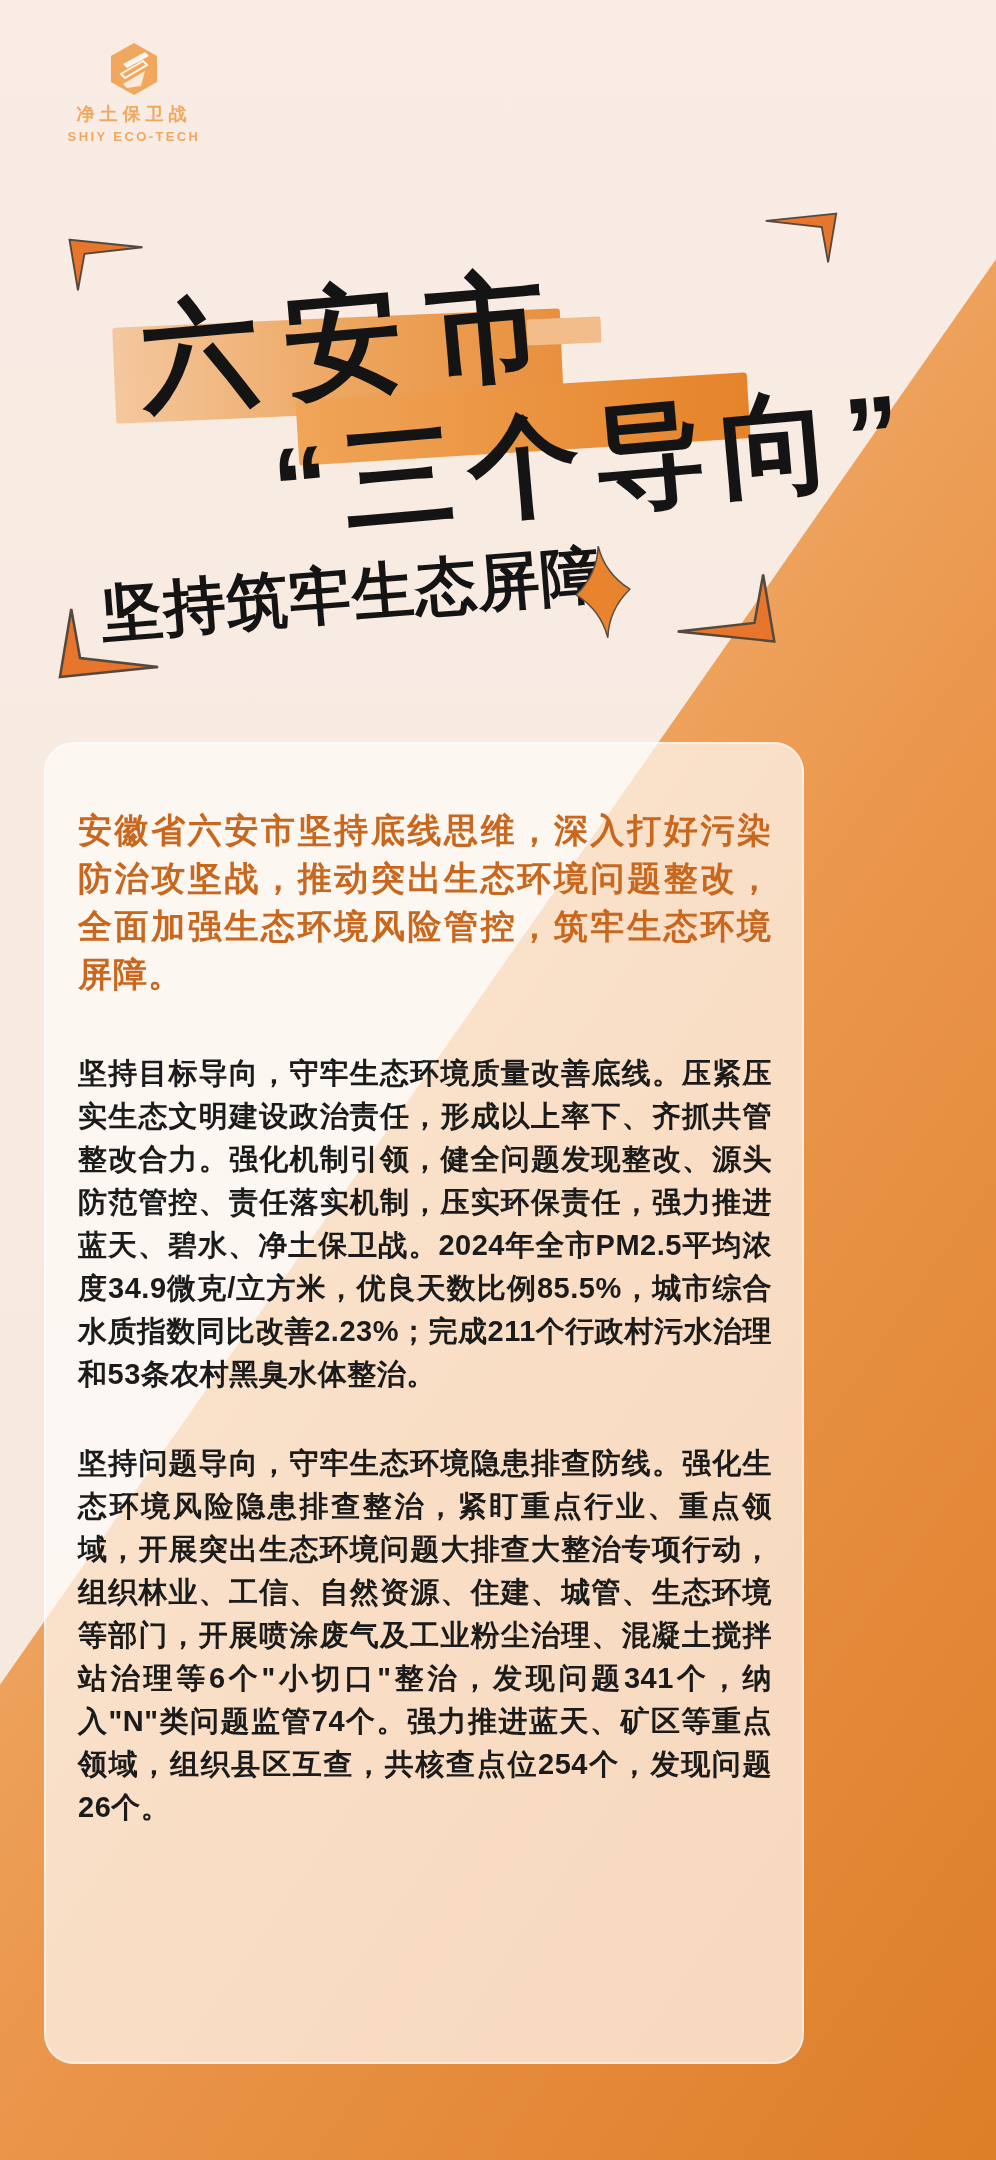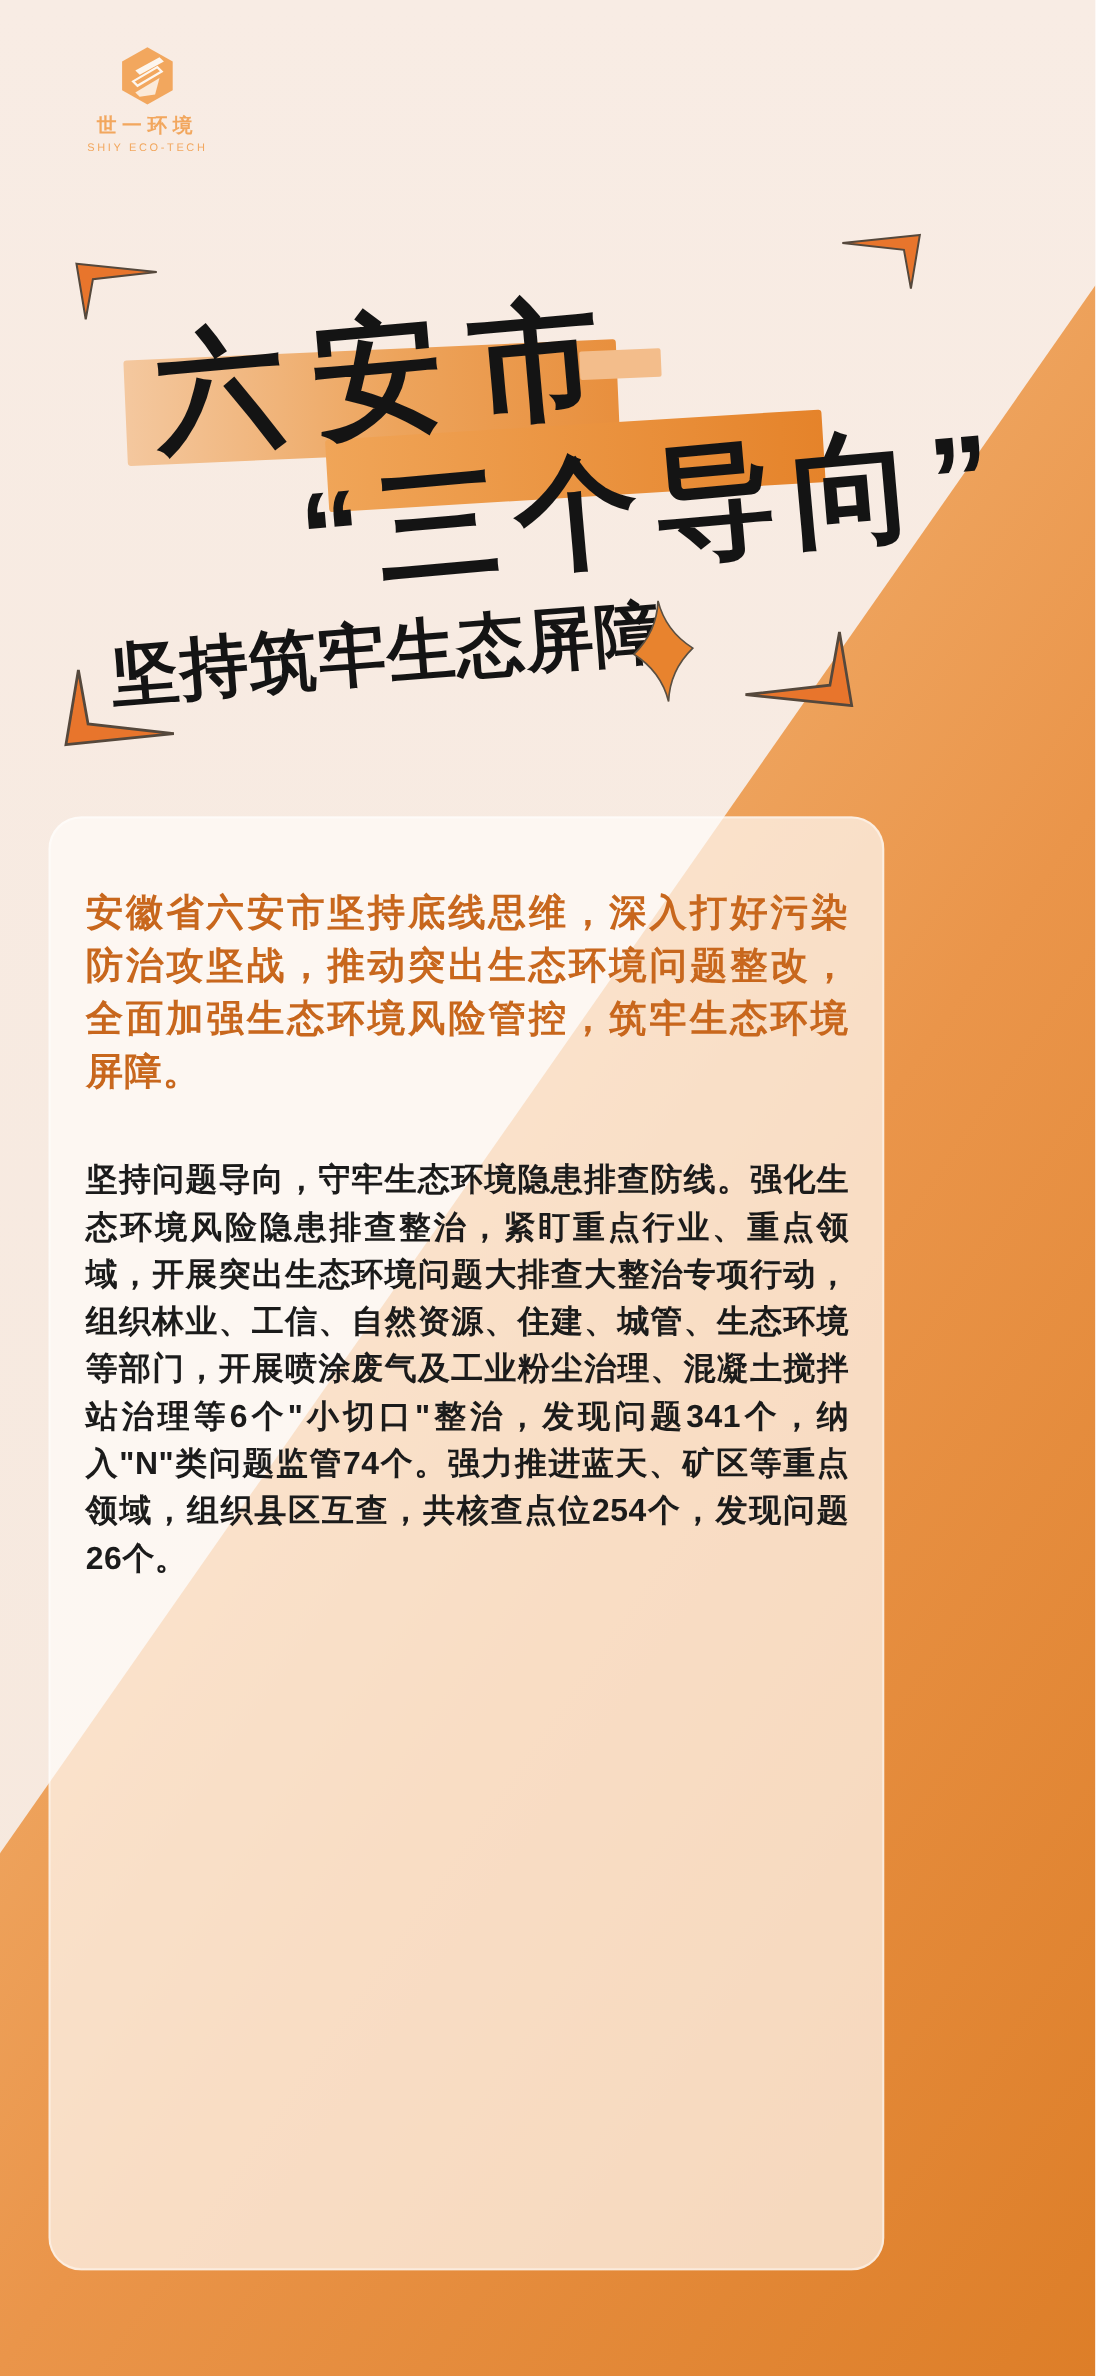"世一环境" span.zh { text: 世一环境 -> 净土保卫战 }
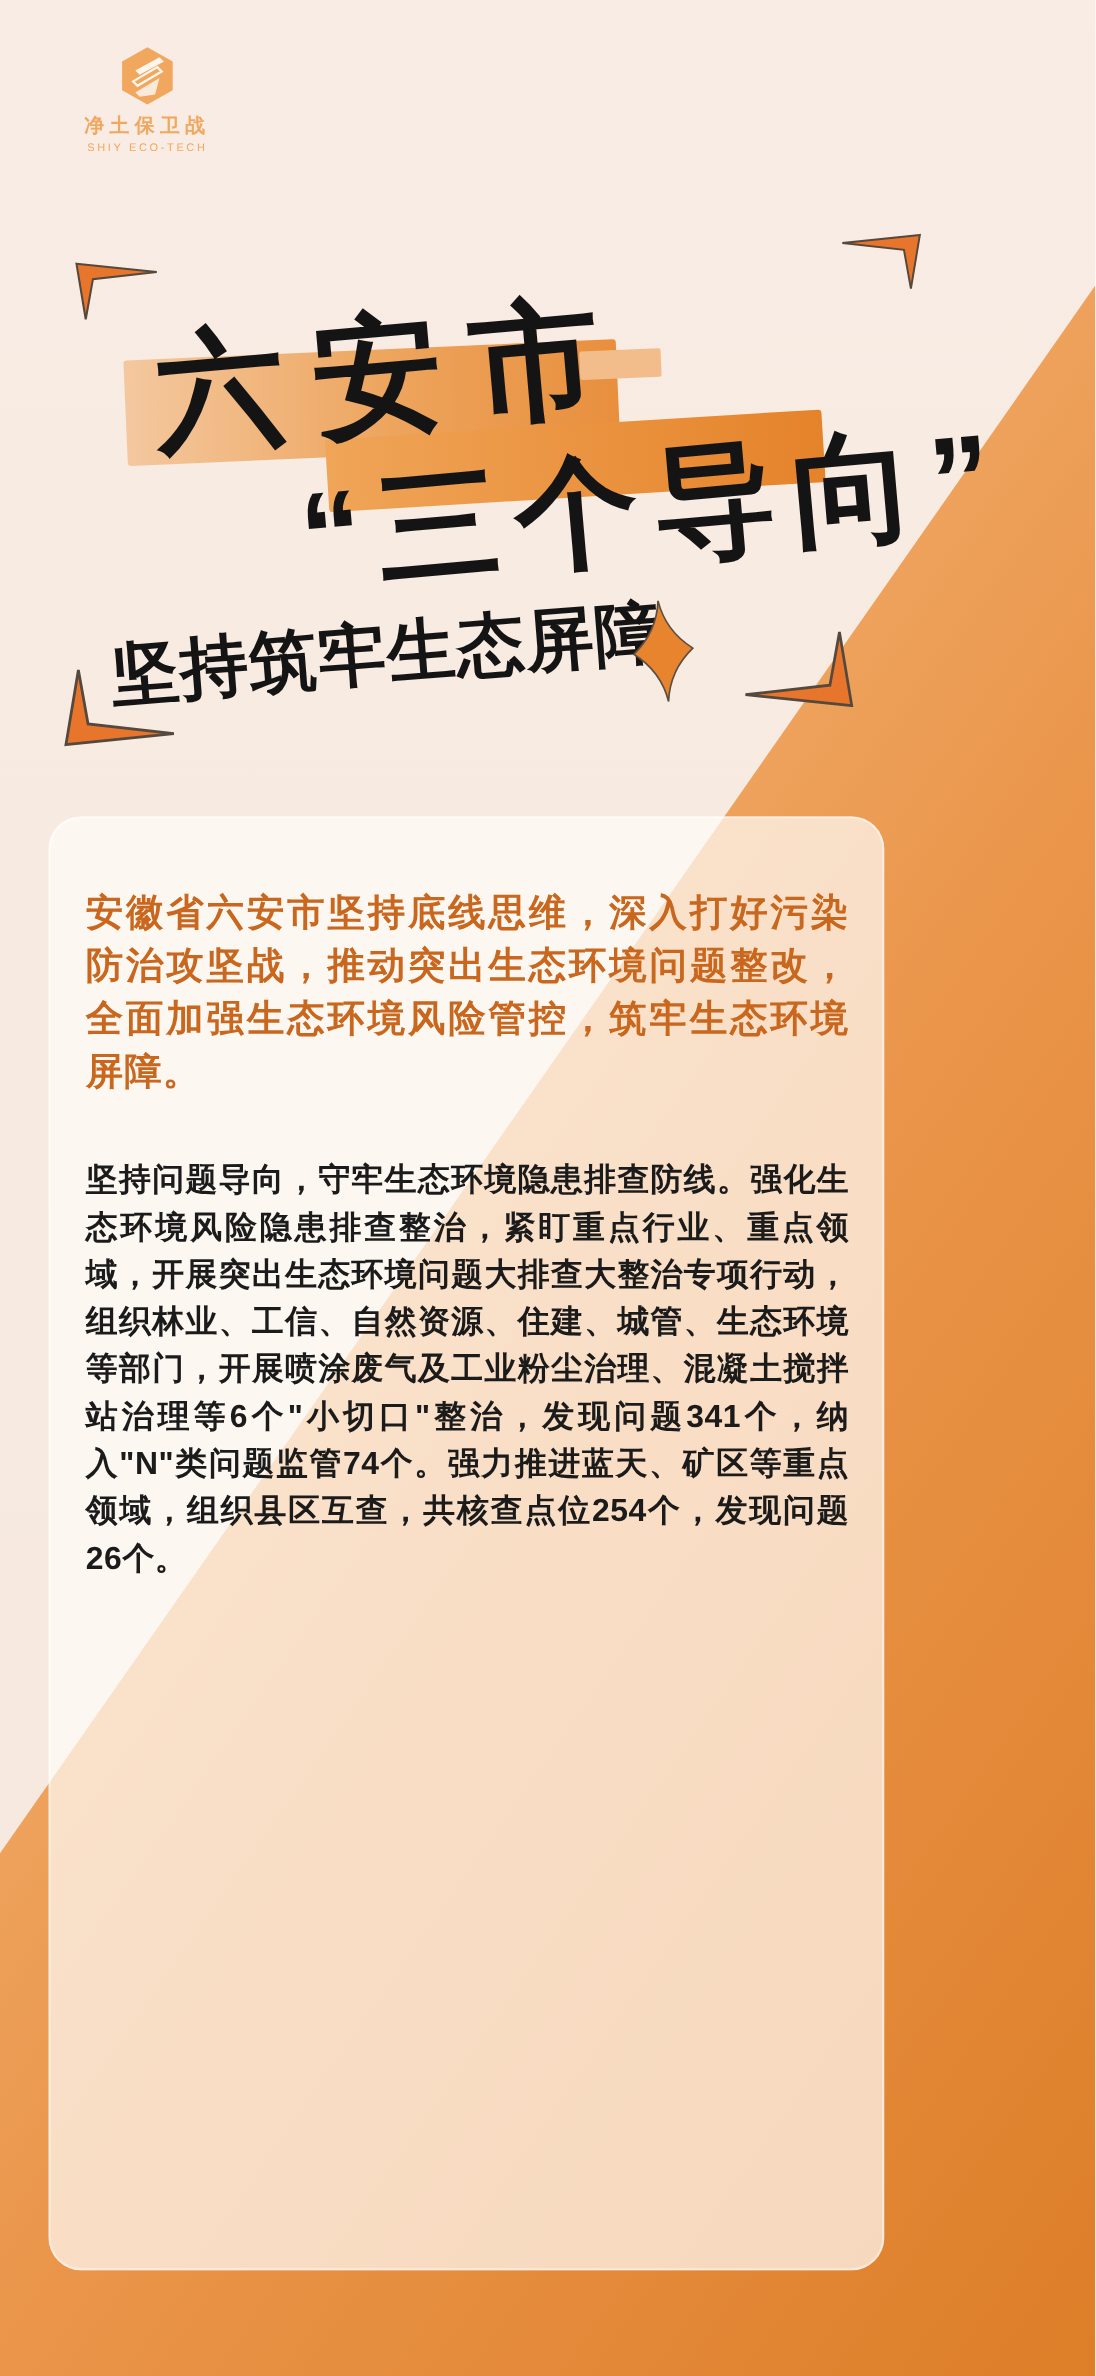"SHIY ECO-TECH" .logo .en { font-size: 10px -> 13px; font-weight: 400 -> 700 }
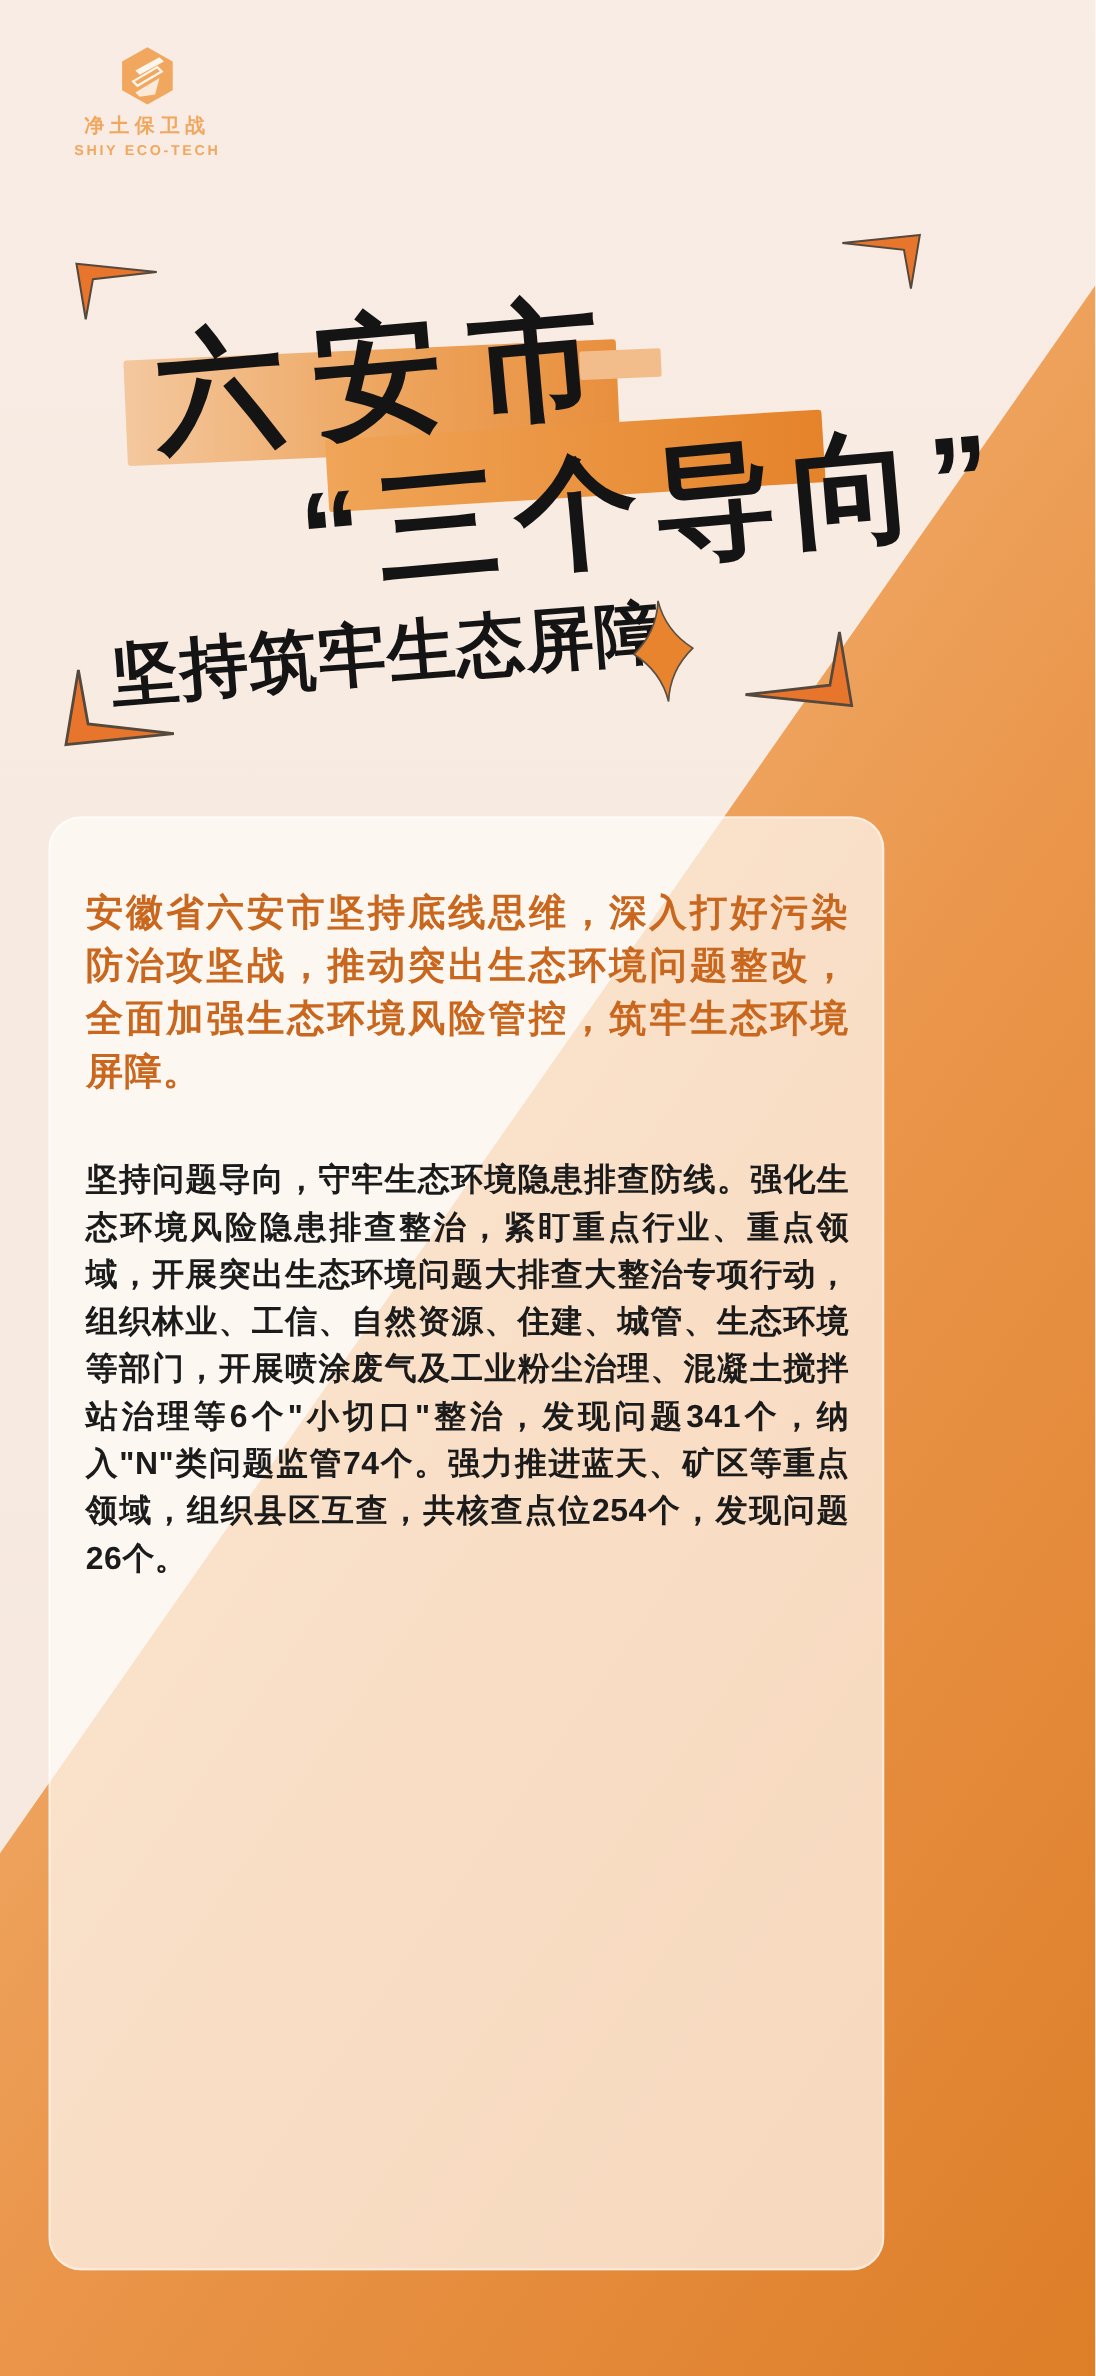"坚持目标导向，守牢生态环境质量改善底线。压紧压实生态文明建设政治责任，形成以上率" p.body-p { html: none -> <p>坚持目标导向，守牢生态环境质量改善底线。压紧压实生态文明建设政治责任，形成以上率下、齐抓共管整改合力。强化机制引领，健全问题发现整改、源头防范管控、责任落实机制，压实环保责任，强力推进蓝天、碧水、净土保卫战。2024年全市PM2.5平均浓度34.9微克/立方米，优良天数比例85.5%，城市综合水质指数同比改善2.23%；完成211个行政村污水治理和53条农村黑臭水体整治。</p> }
